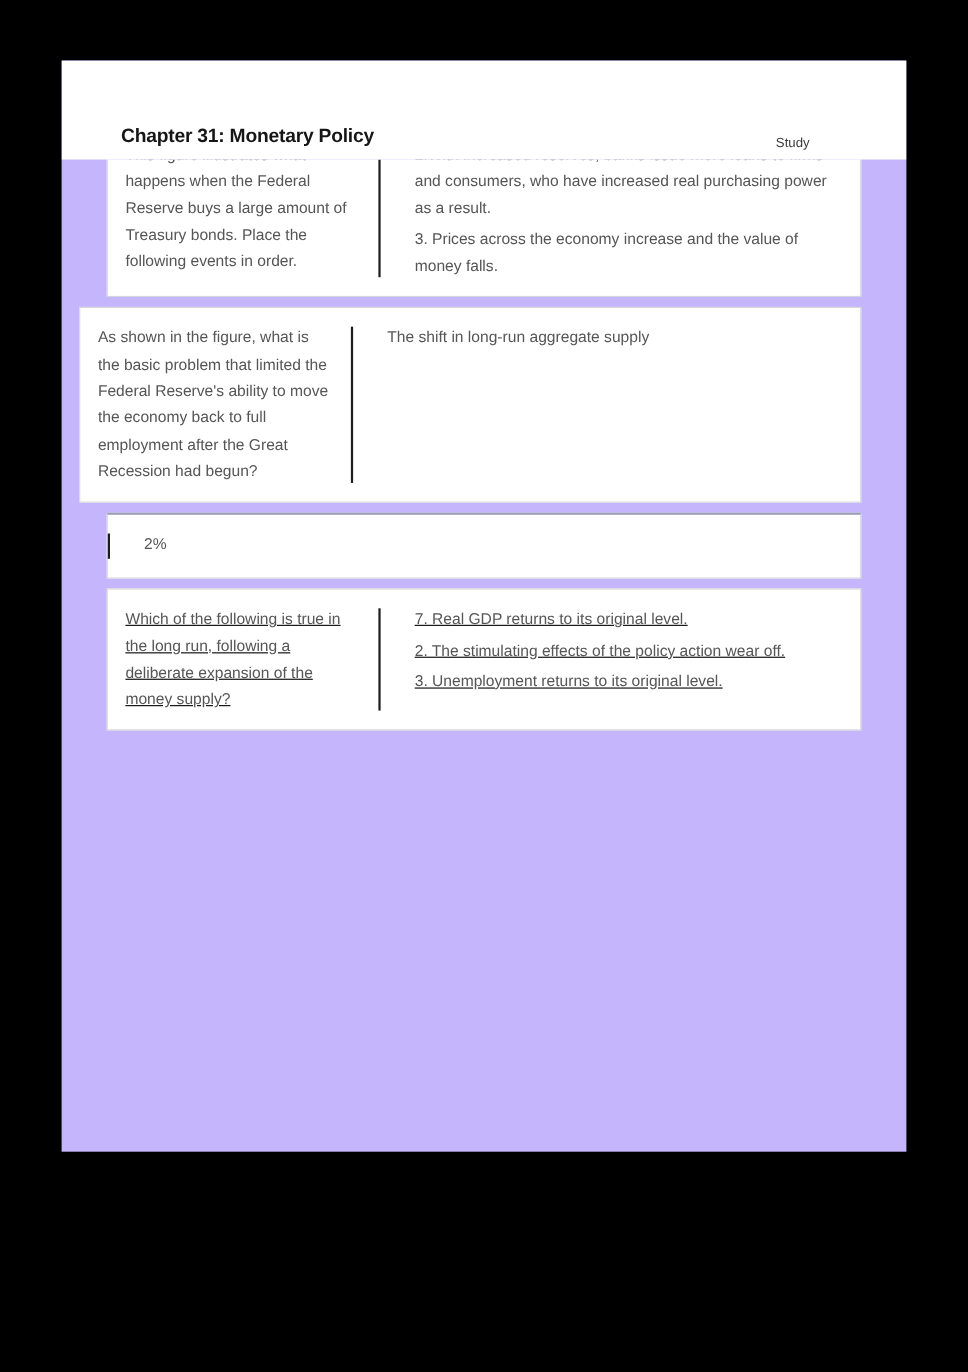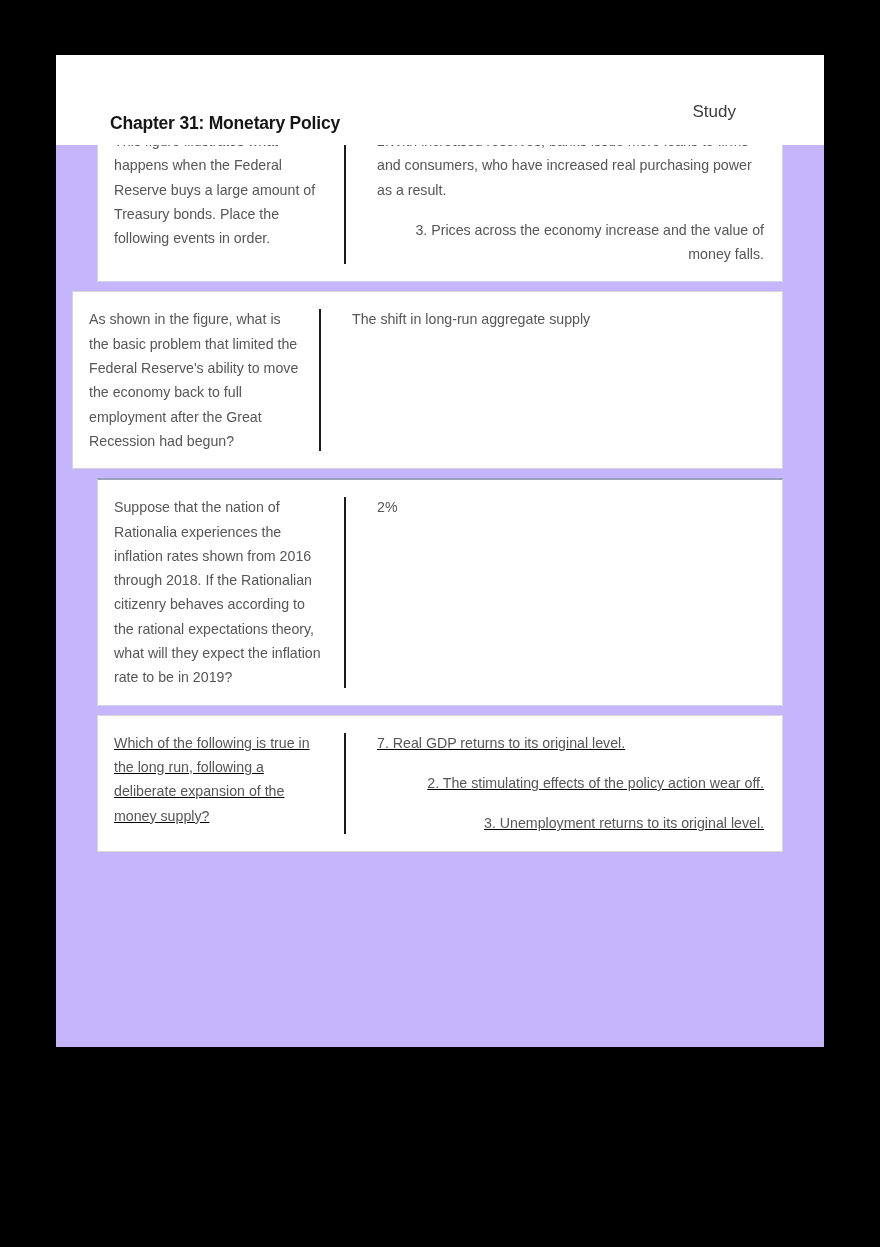"Study" .study-label { font-size: 17px -> 12px; top: 47px -> 68px }
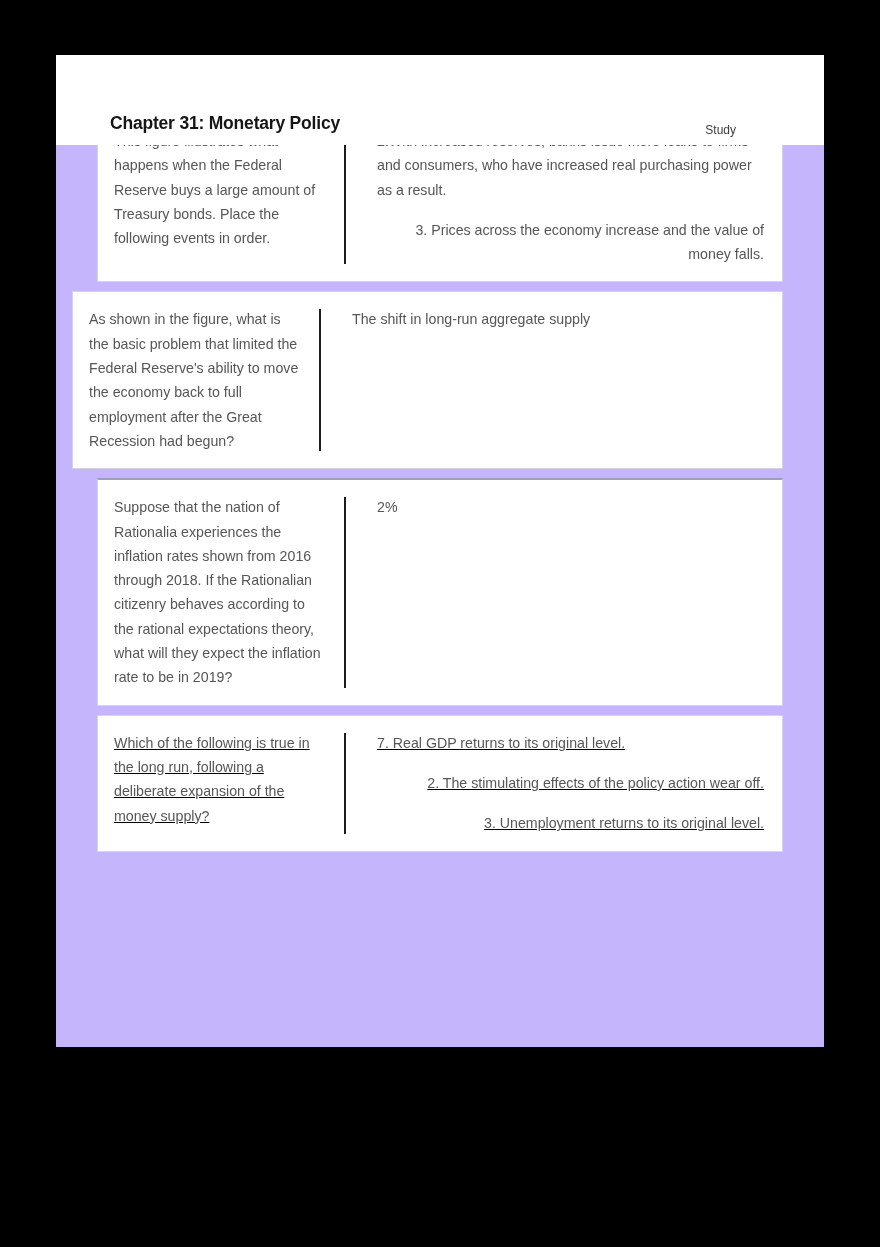"3. Prices across the economy" .def-line + .def-line { margin-top: 16px -> 4px; text-align: right -> none }
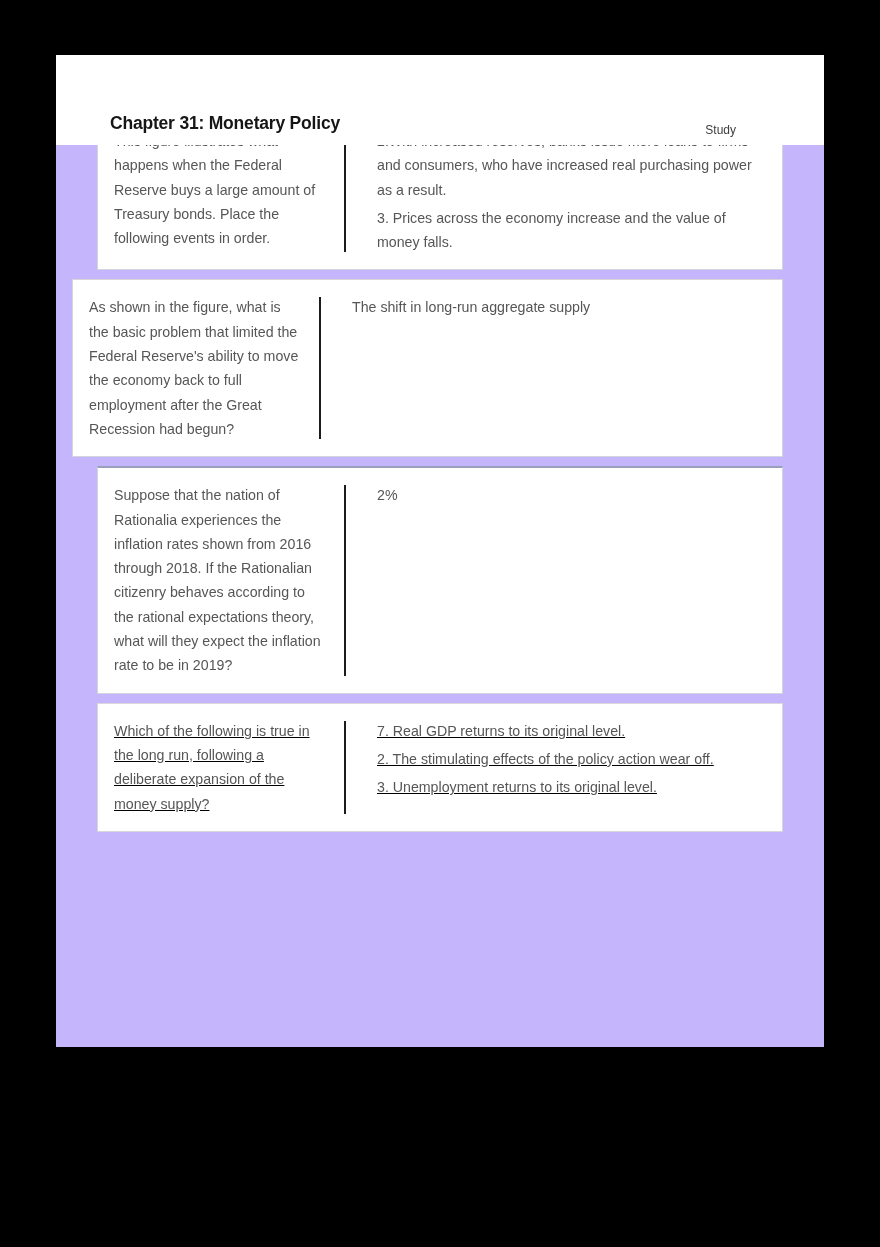"Suppose that the nation of" div.card-col-left { html: <div> <p>Suppose that the nation of Rationalia experiences the inflation rates shown from 2016 through 2018. If the Rationalian citizenry behaves according to the rational expectations theory, what will they expect the inflation rate to be in 2019?</p> </div> -> none }
